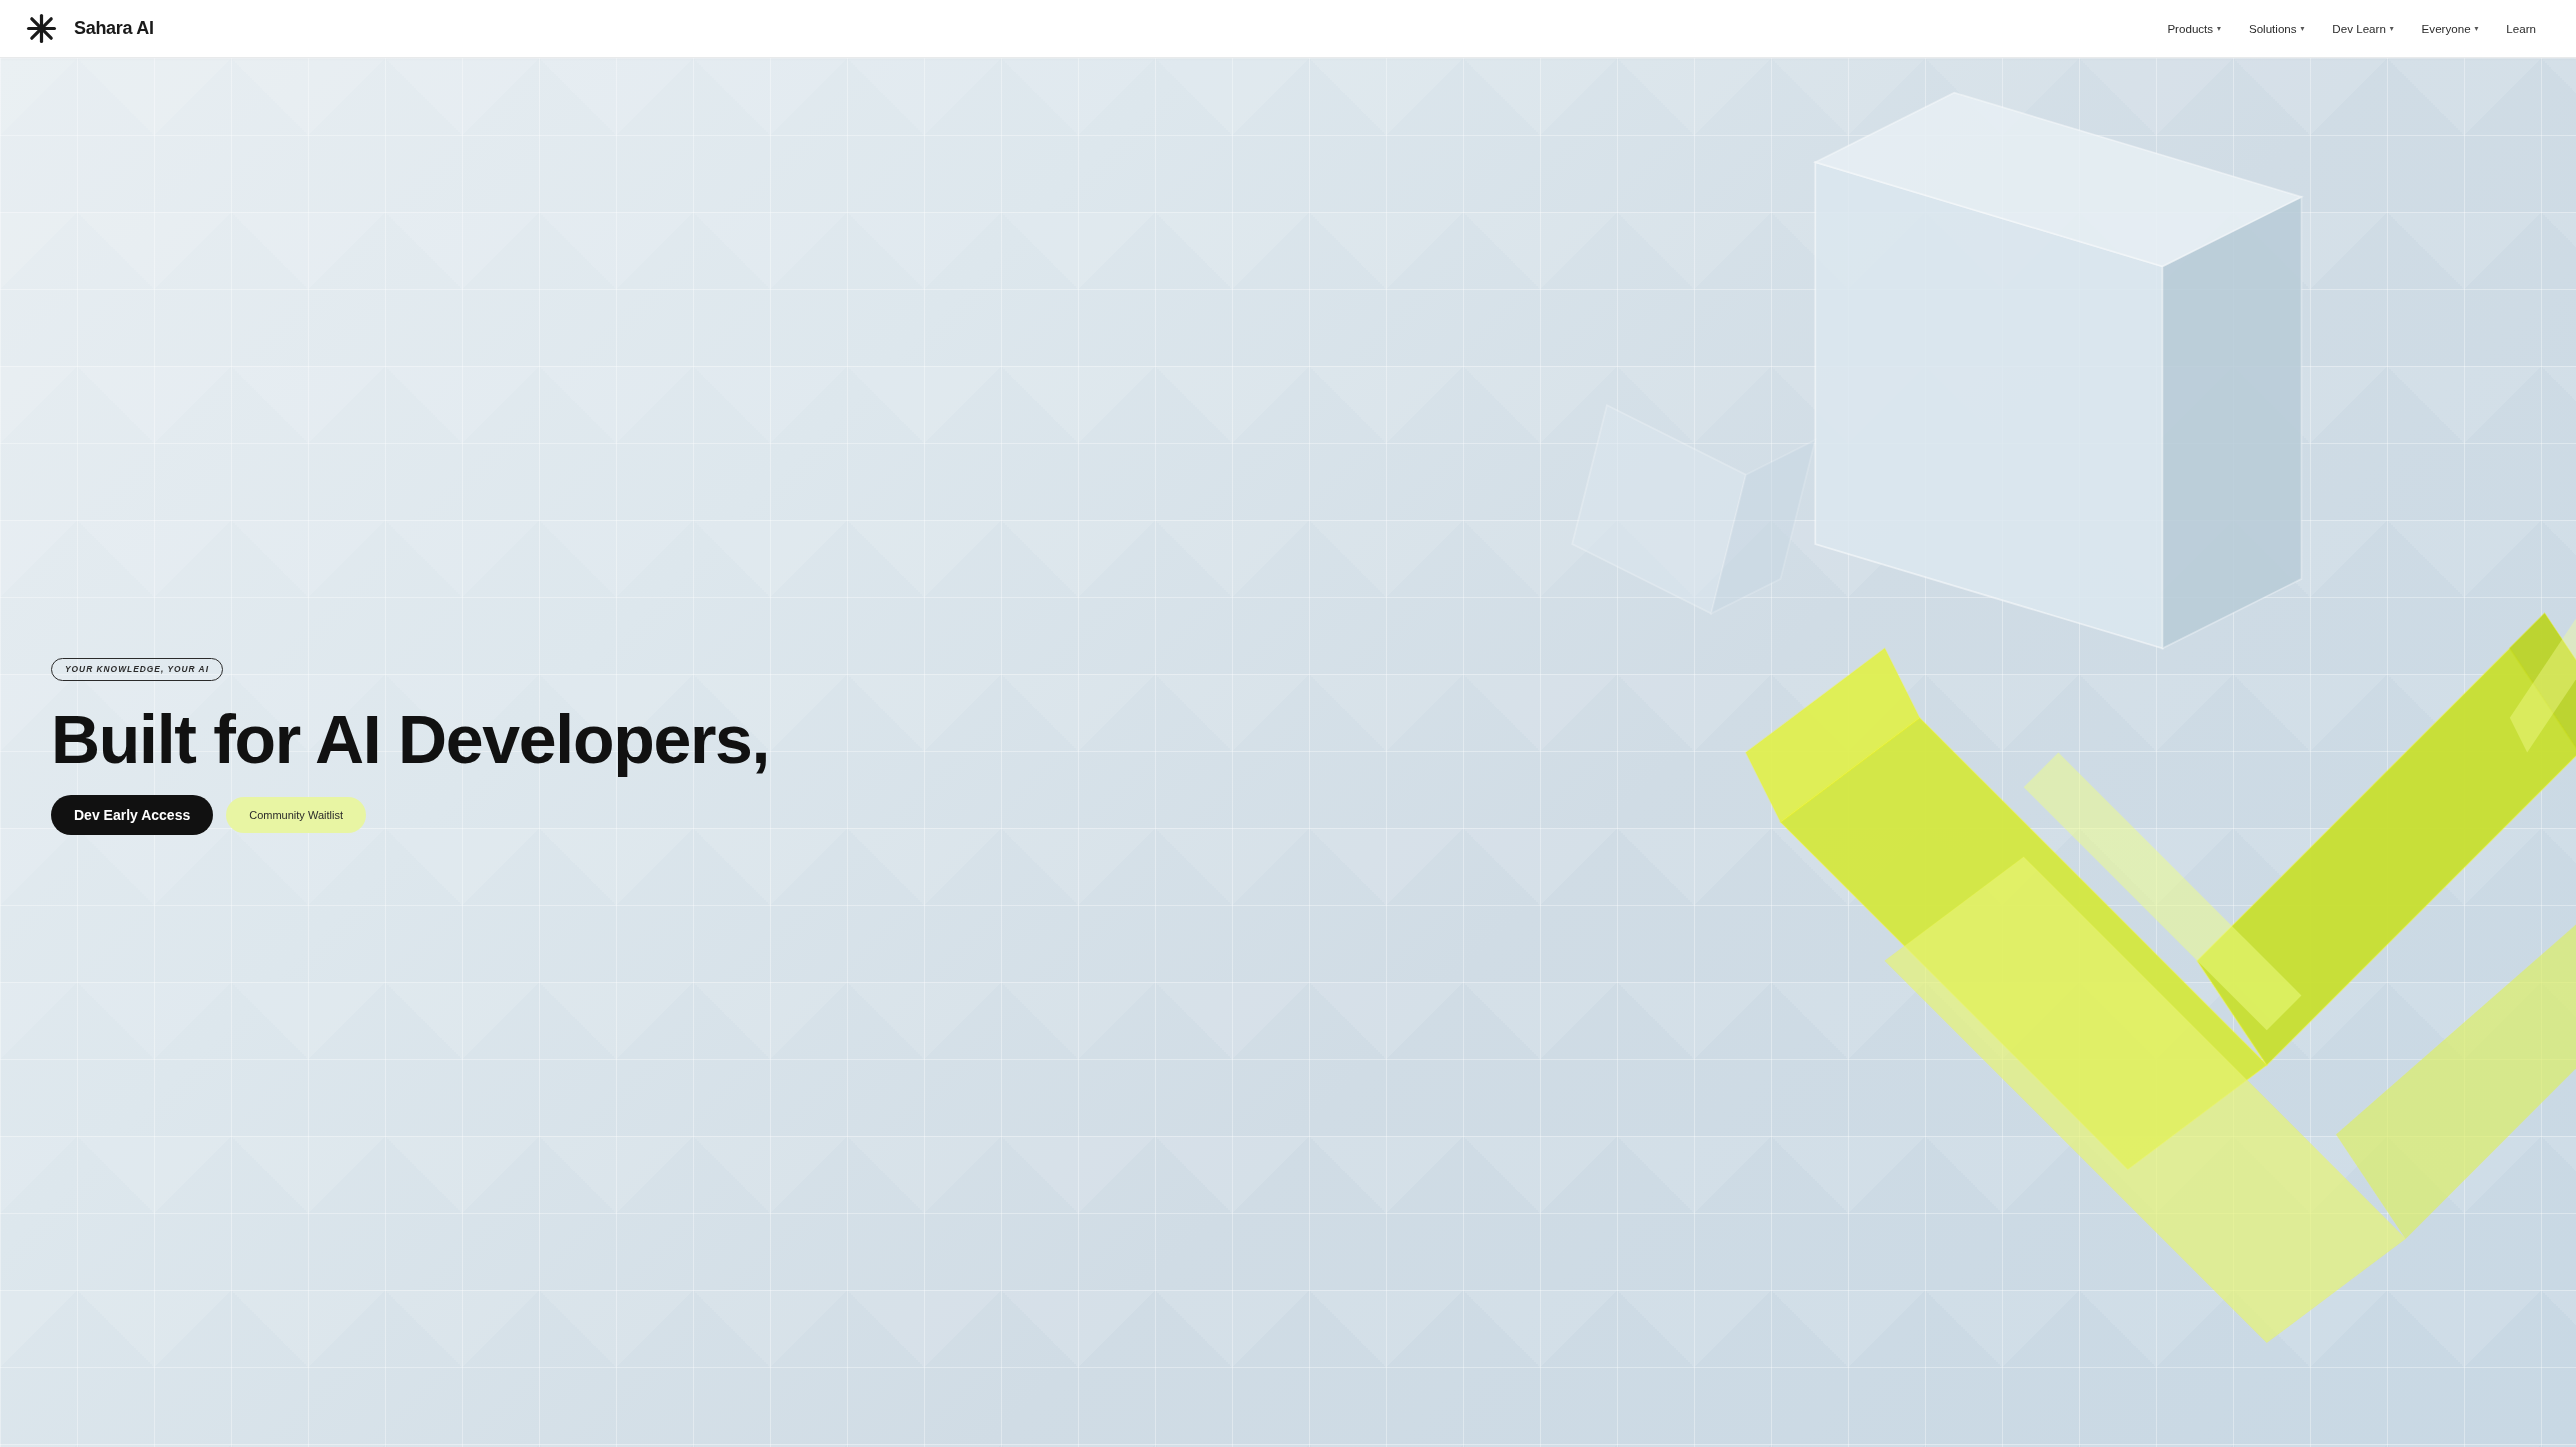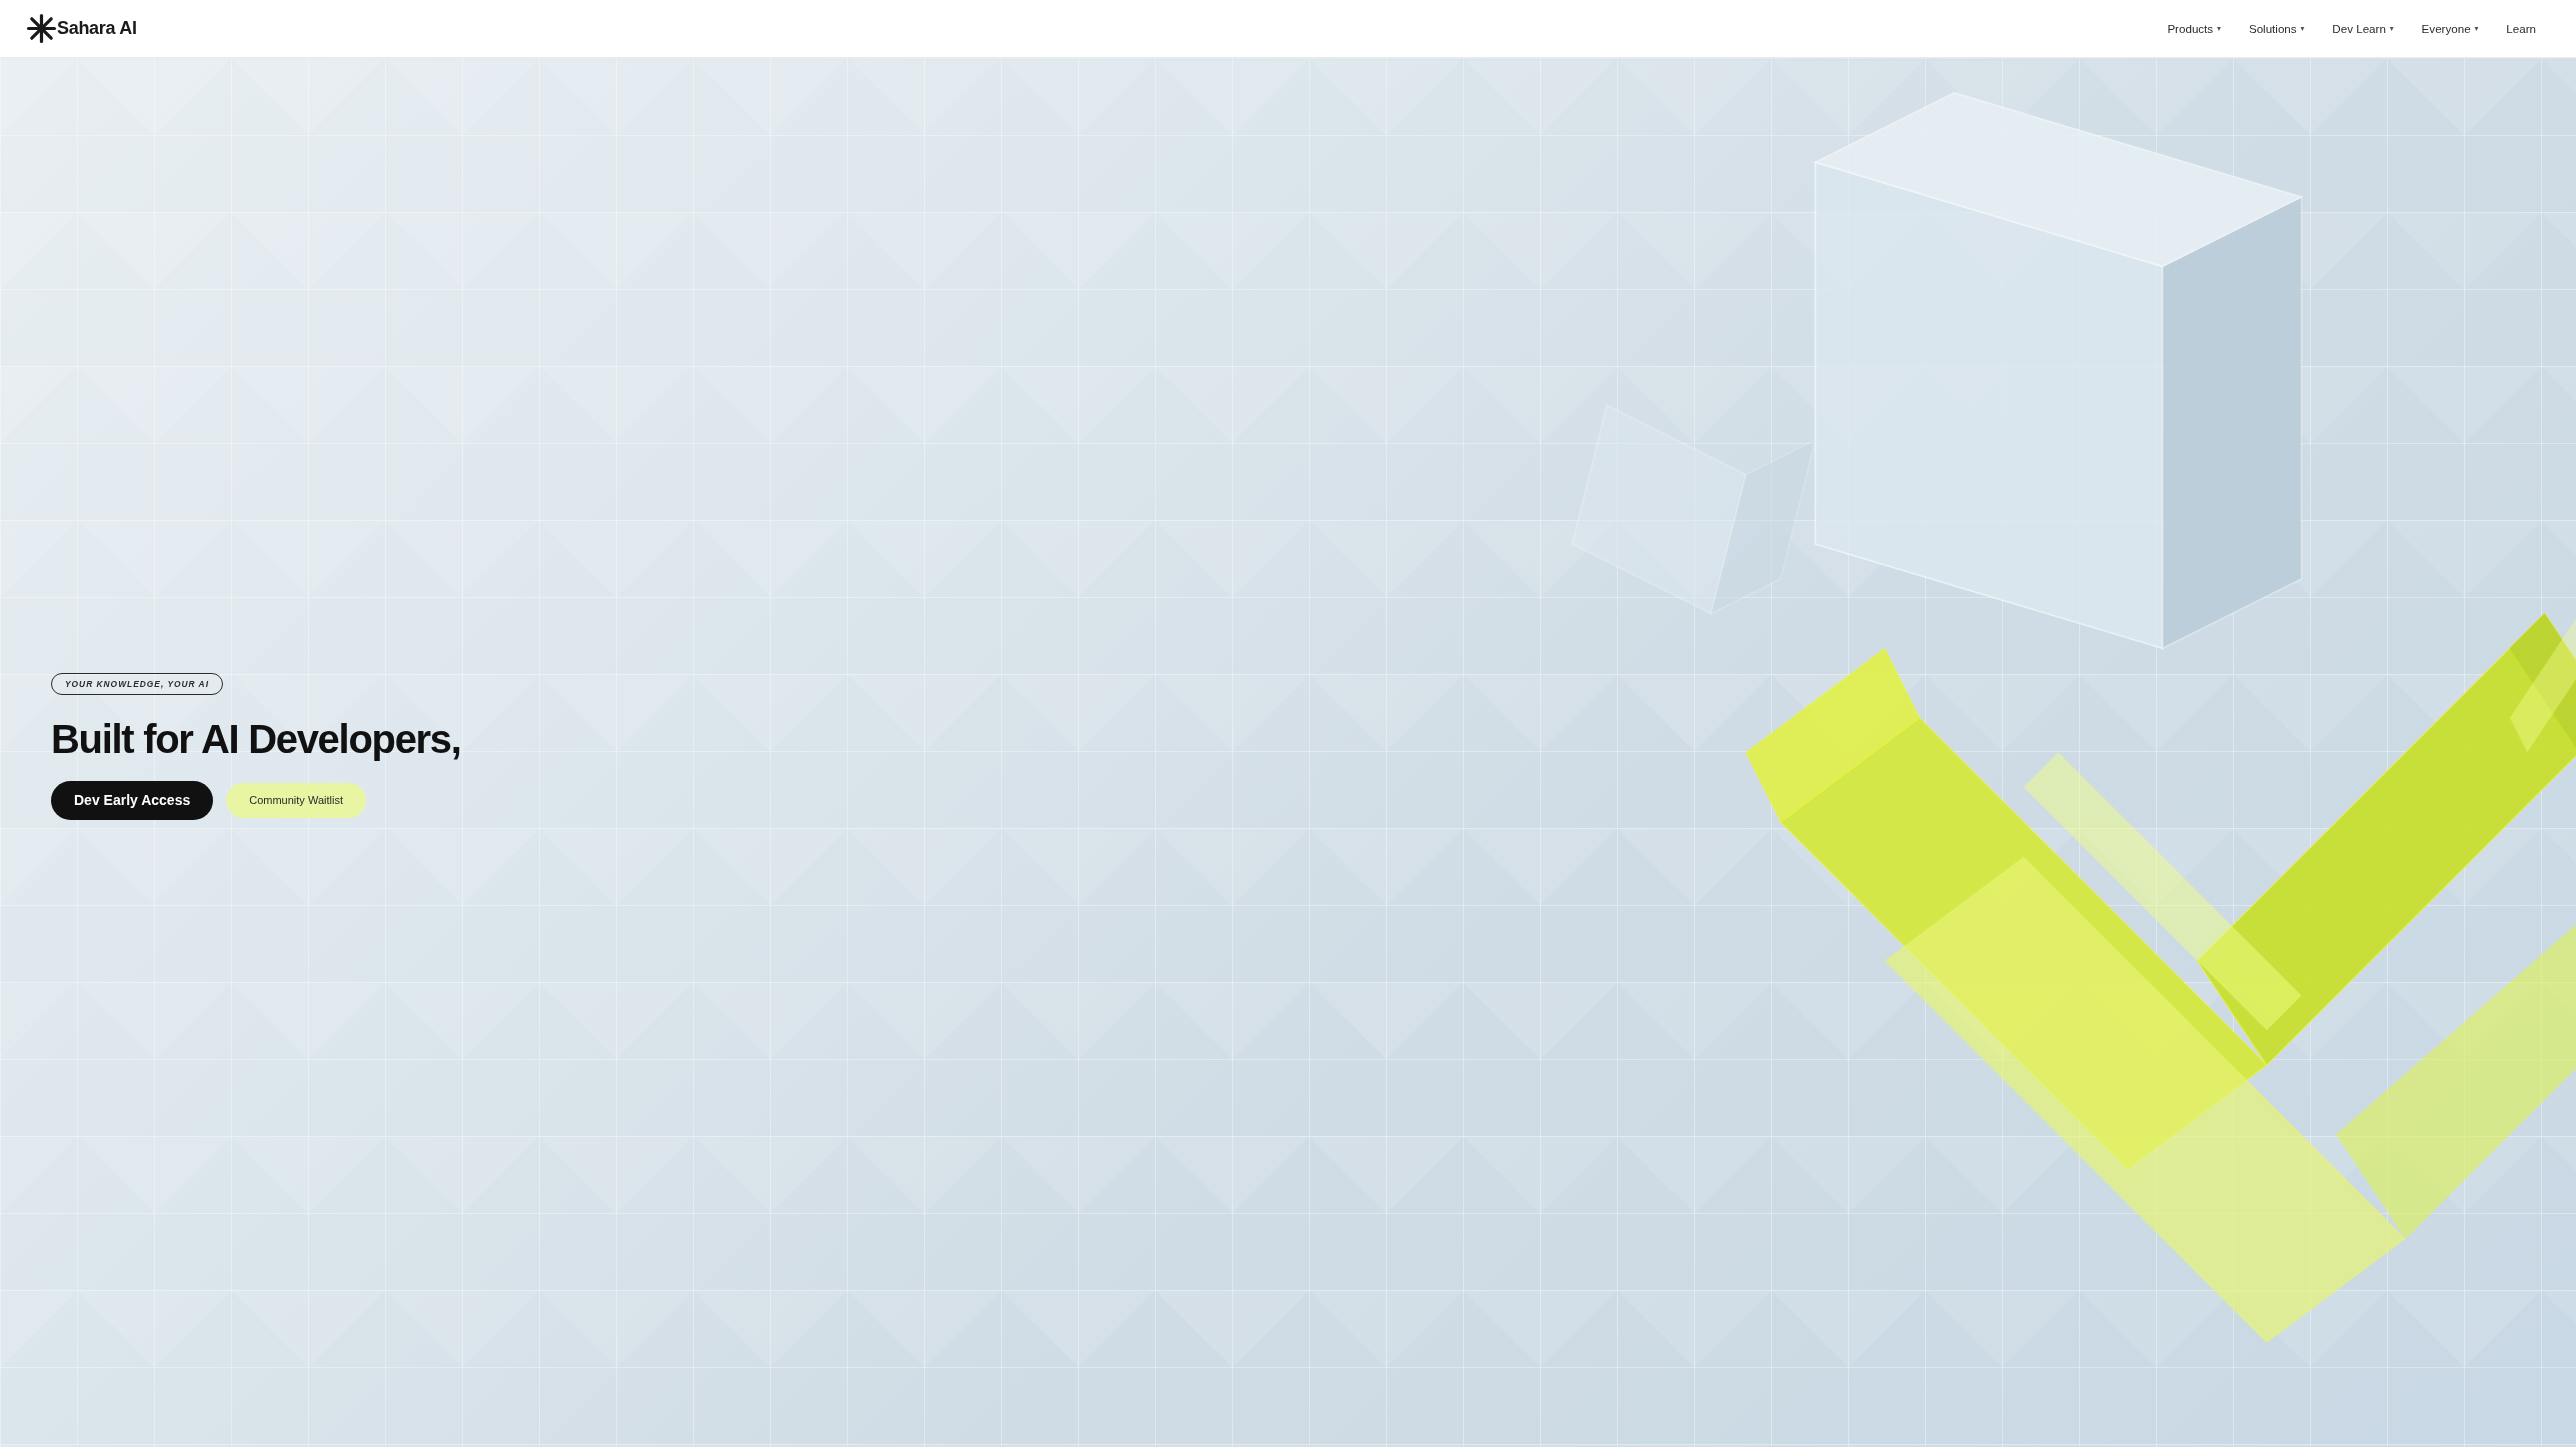"Sahara AI" .logo-area { gap: 0 -> 17px }
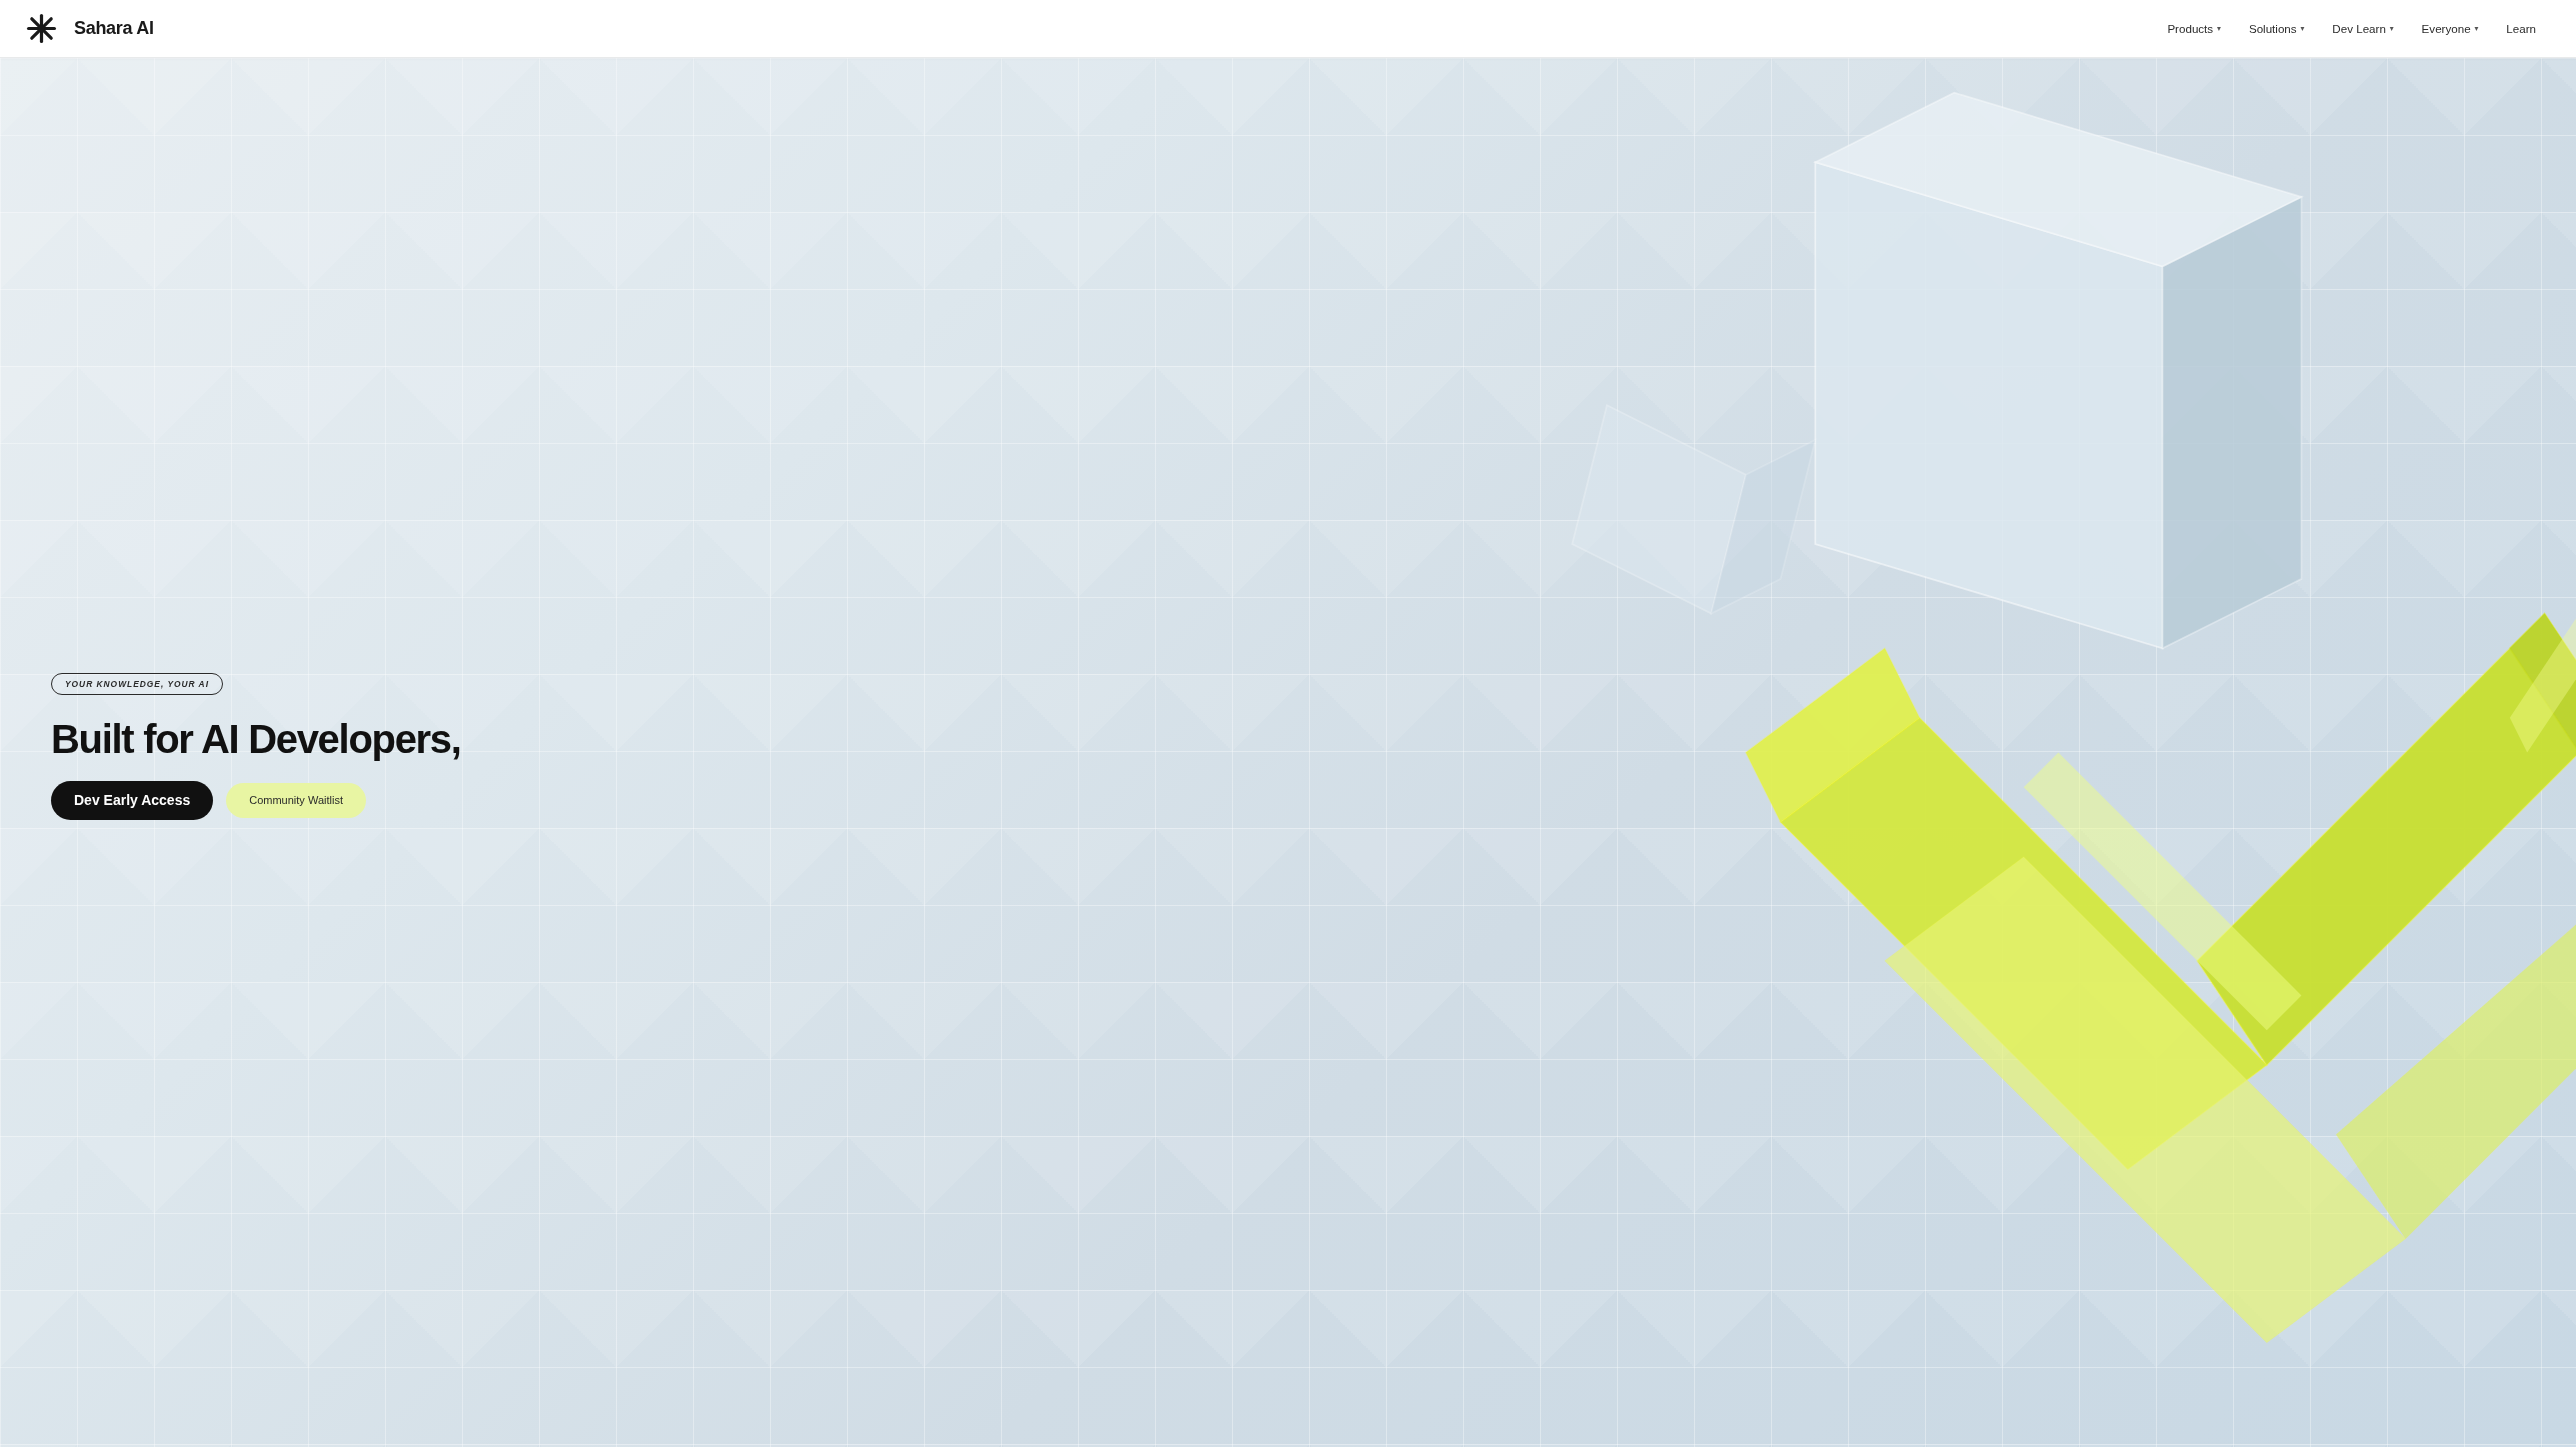"Built for AI Developers," .hero-title { font-size: 40px -> 68px }
